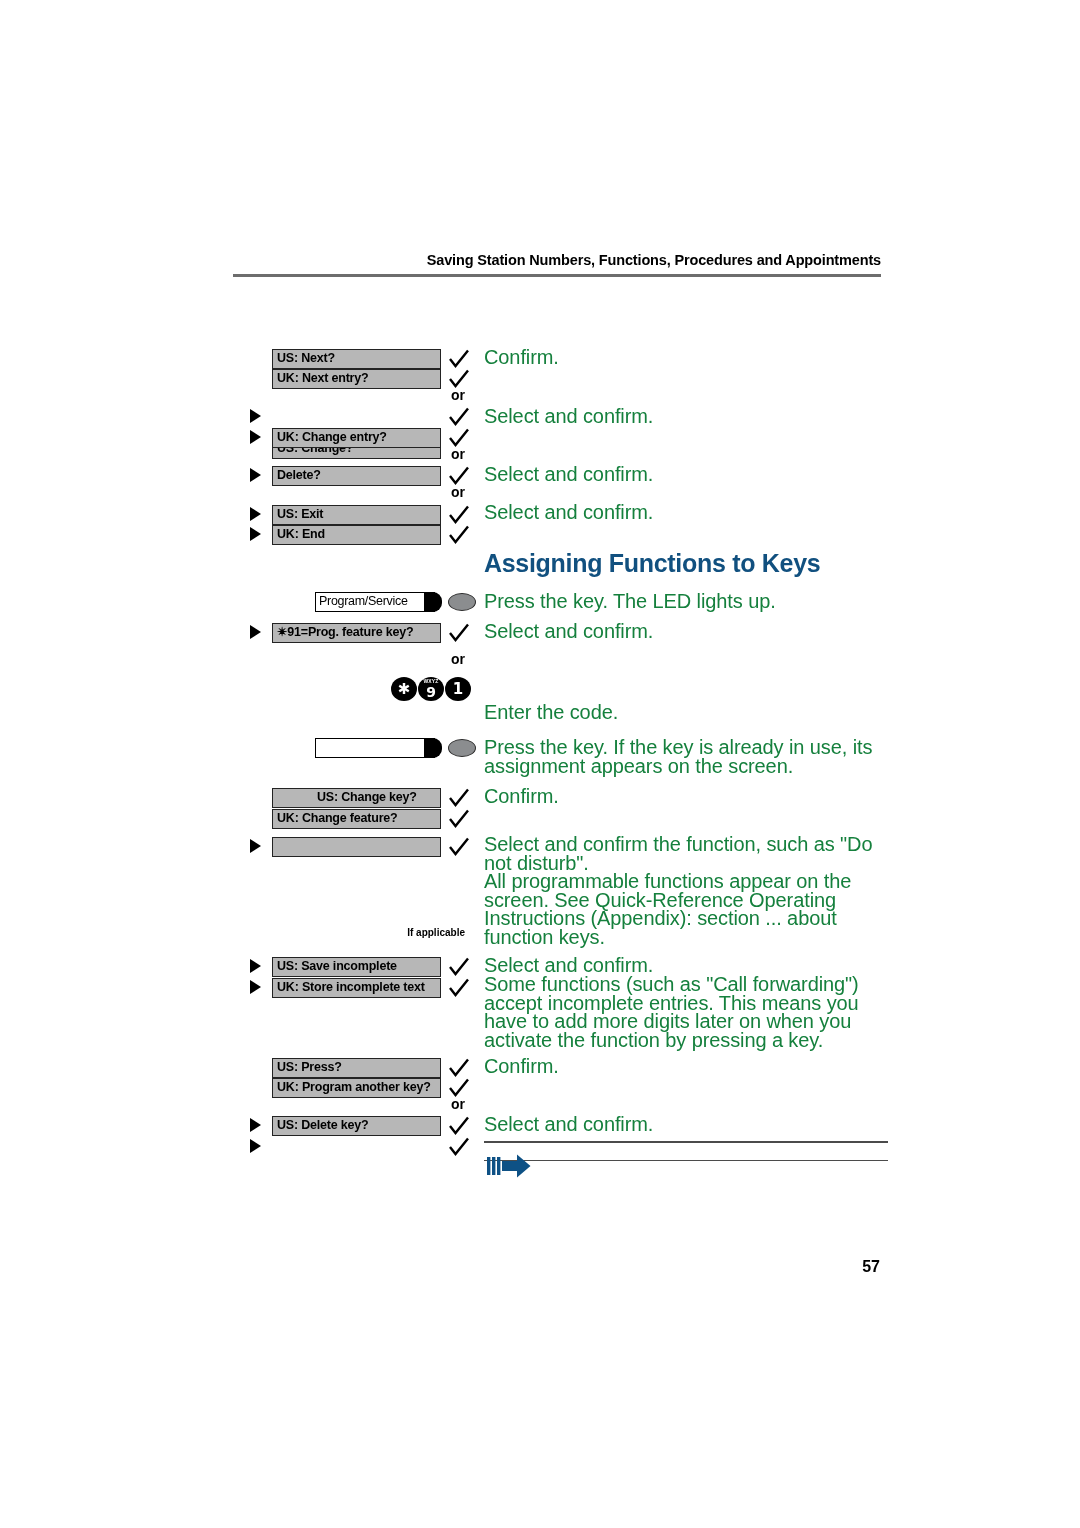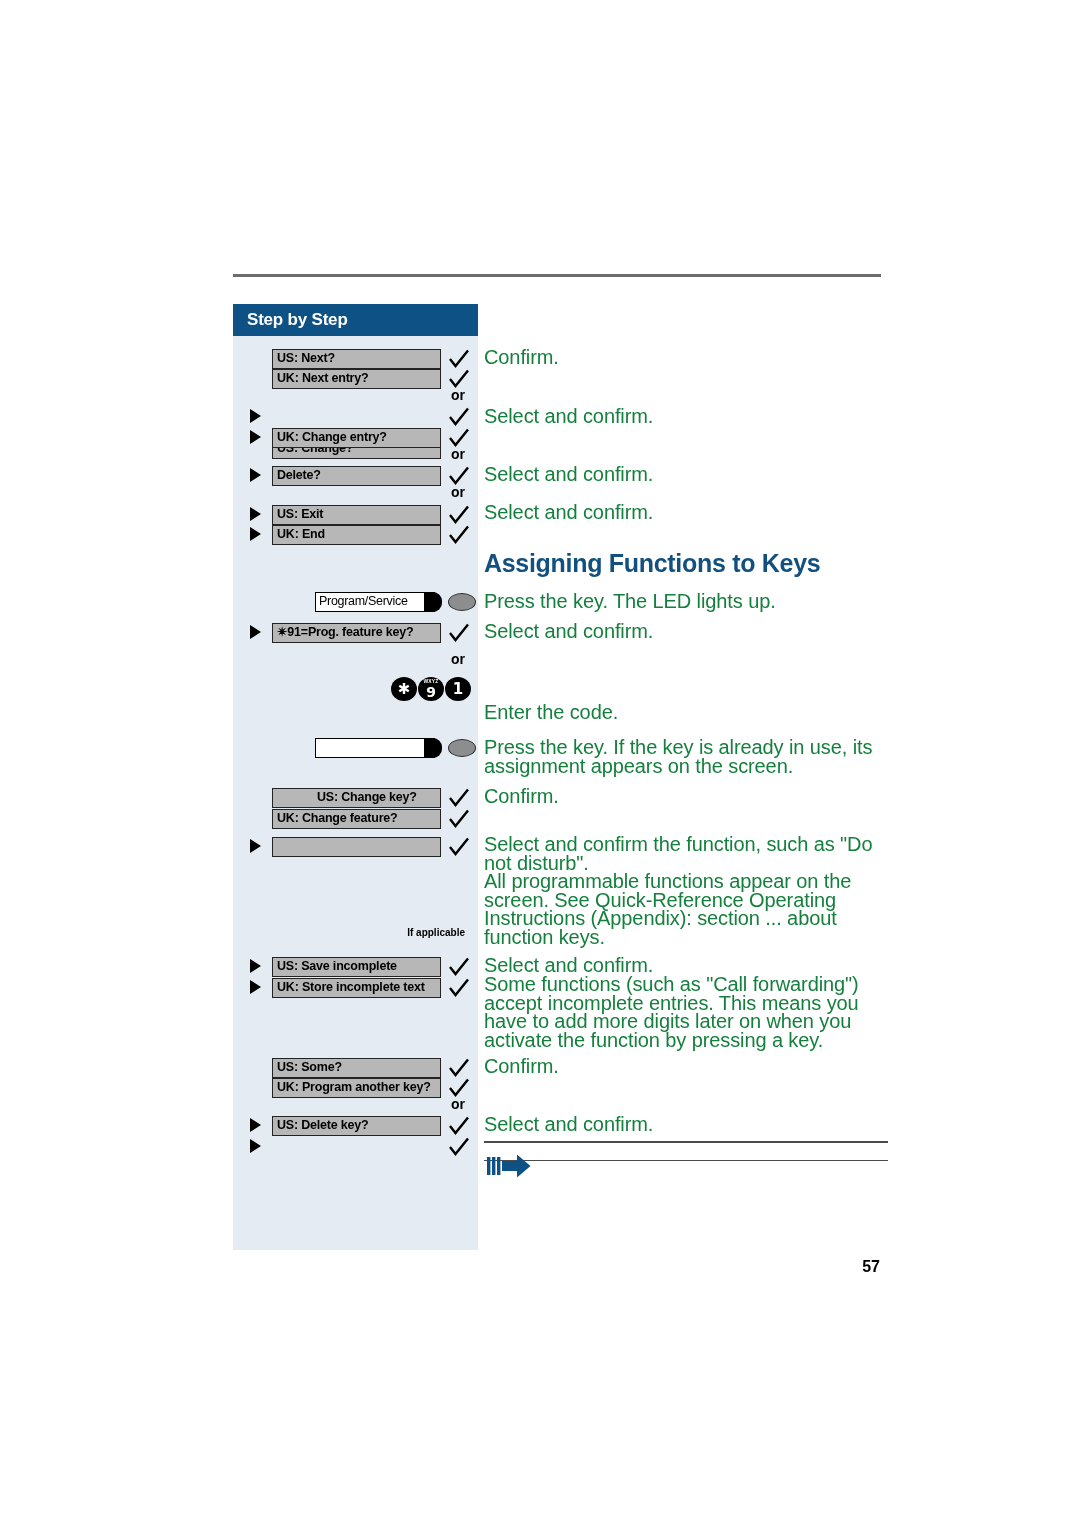"Saving Station Numbers, Functions," div { html: none -> <div>Saving Station Numbers, Functions, Procedures and Appointments</div> }
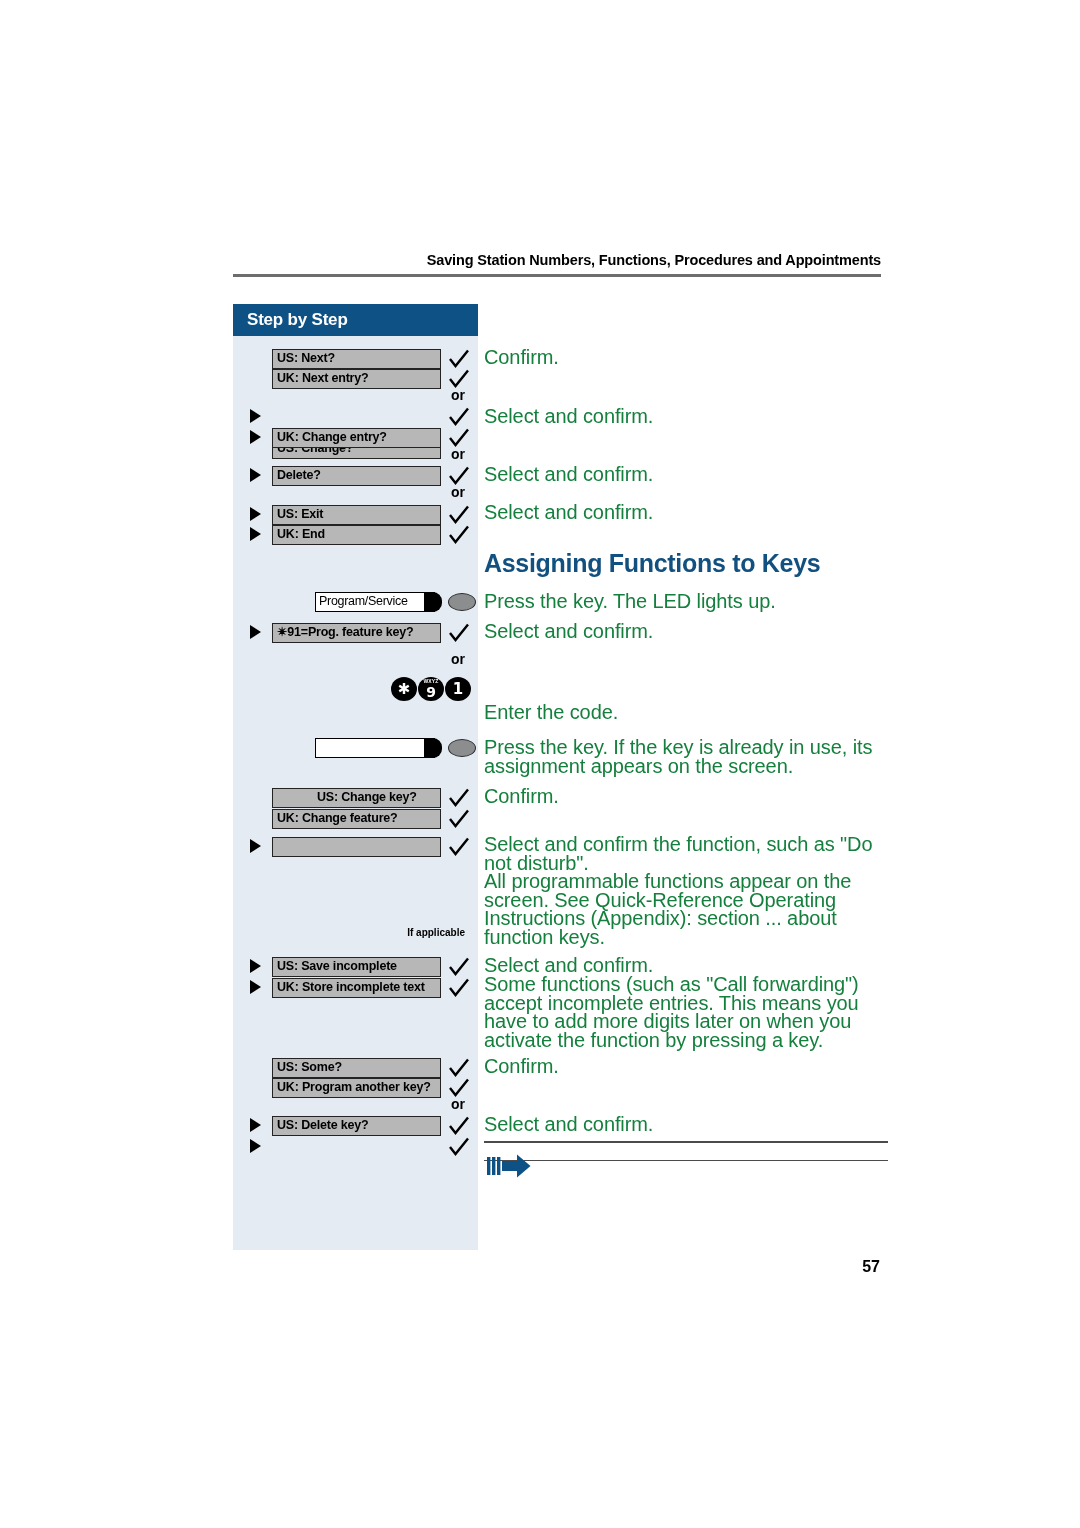"Step by Step" div { html: <div> <div> <span>Step by Step</span> </div> </div> -> none }
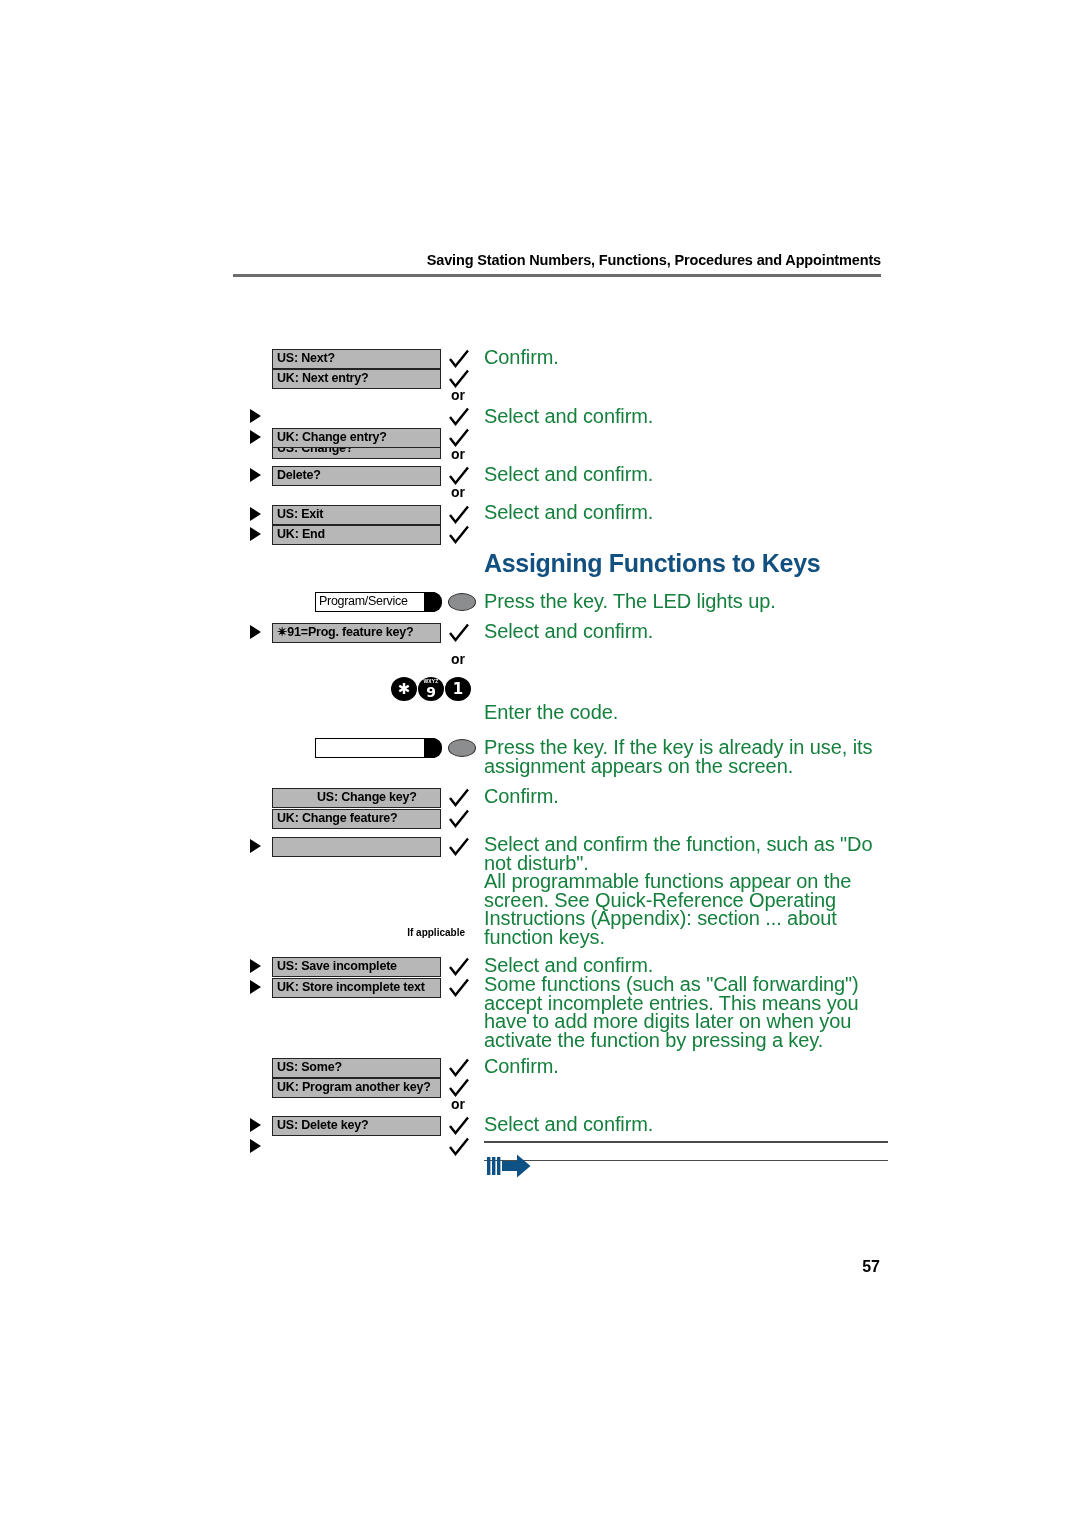"US: Some?" div.dkey { text: Some -> Press }
